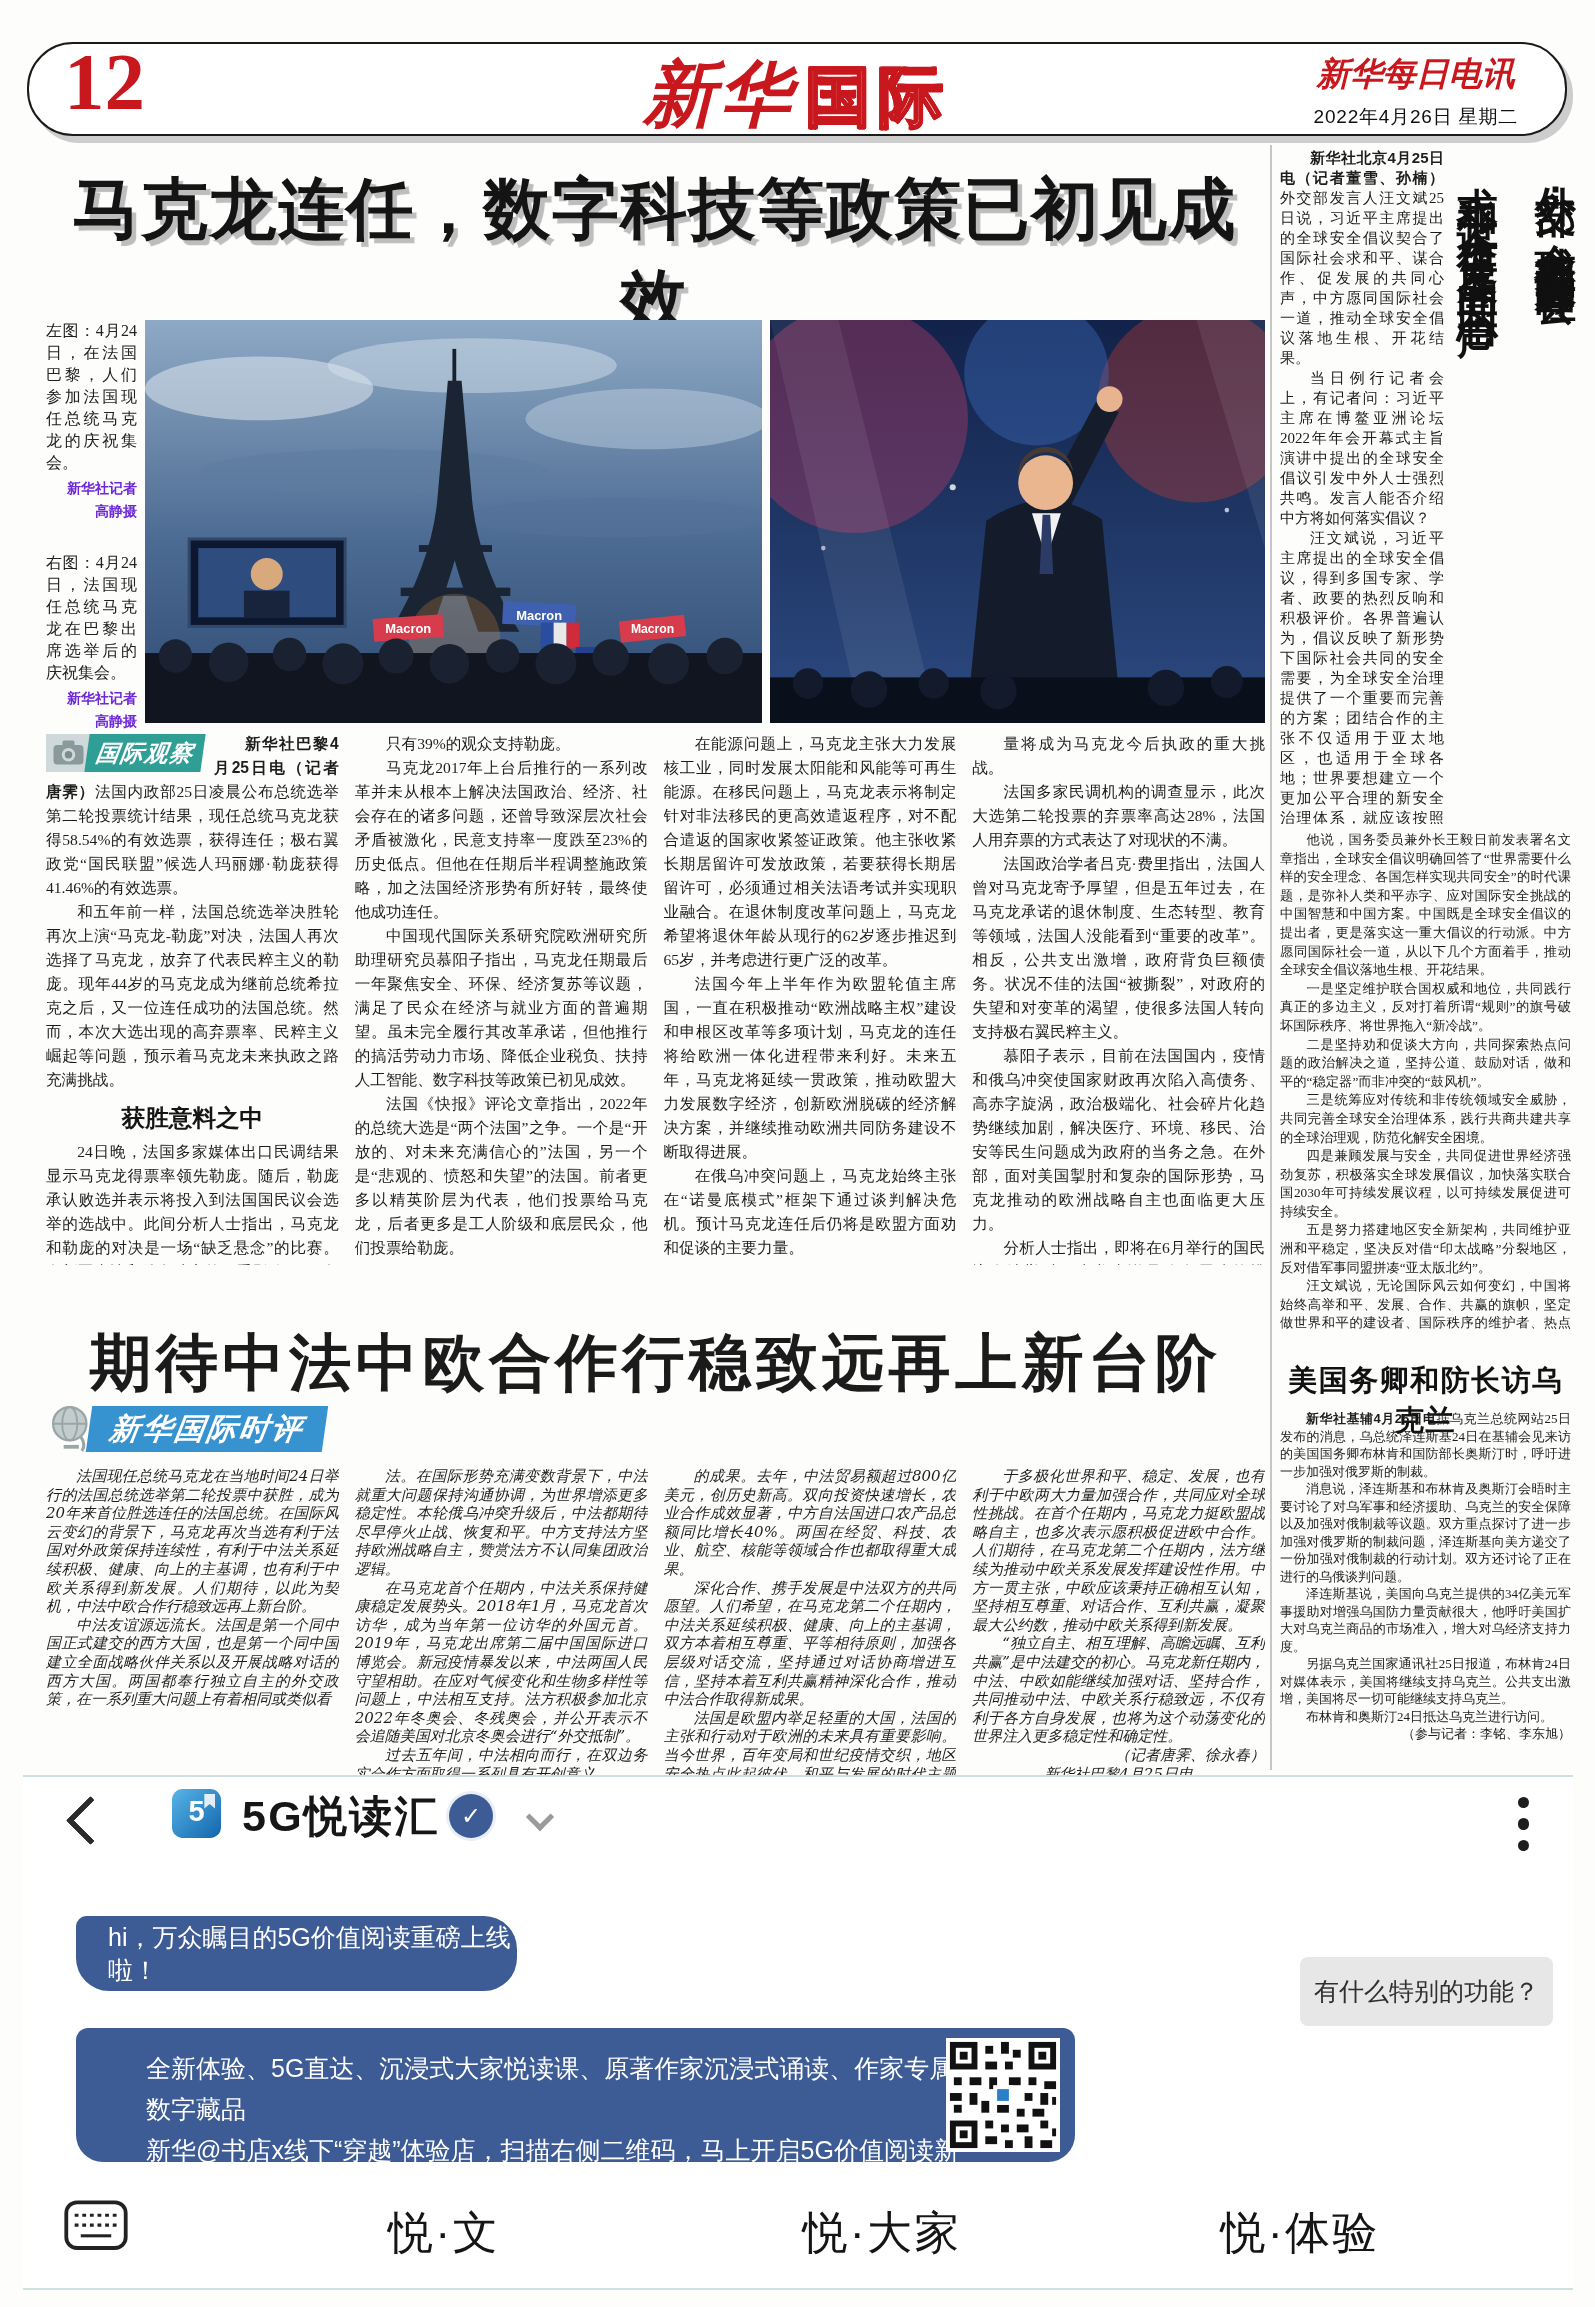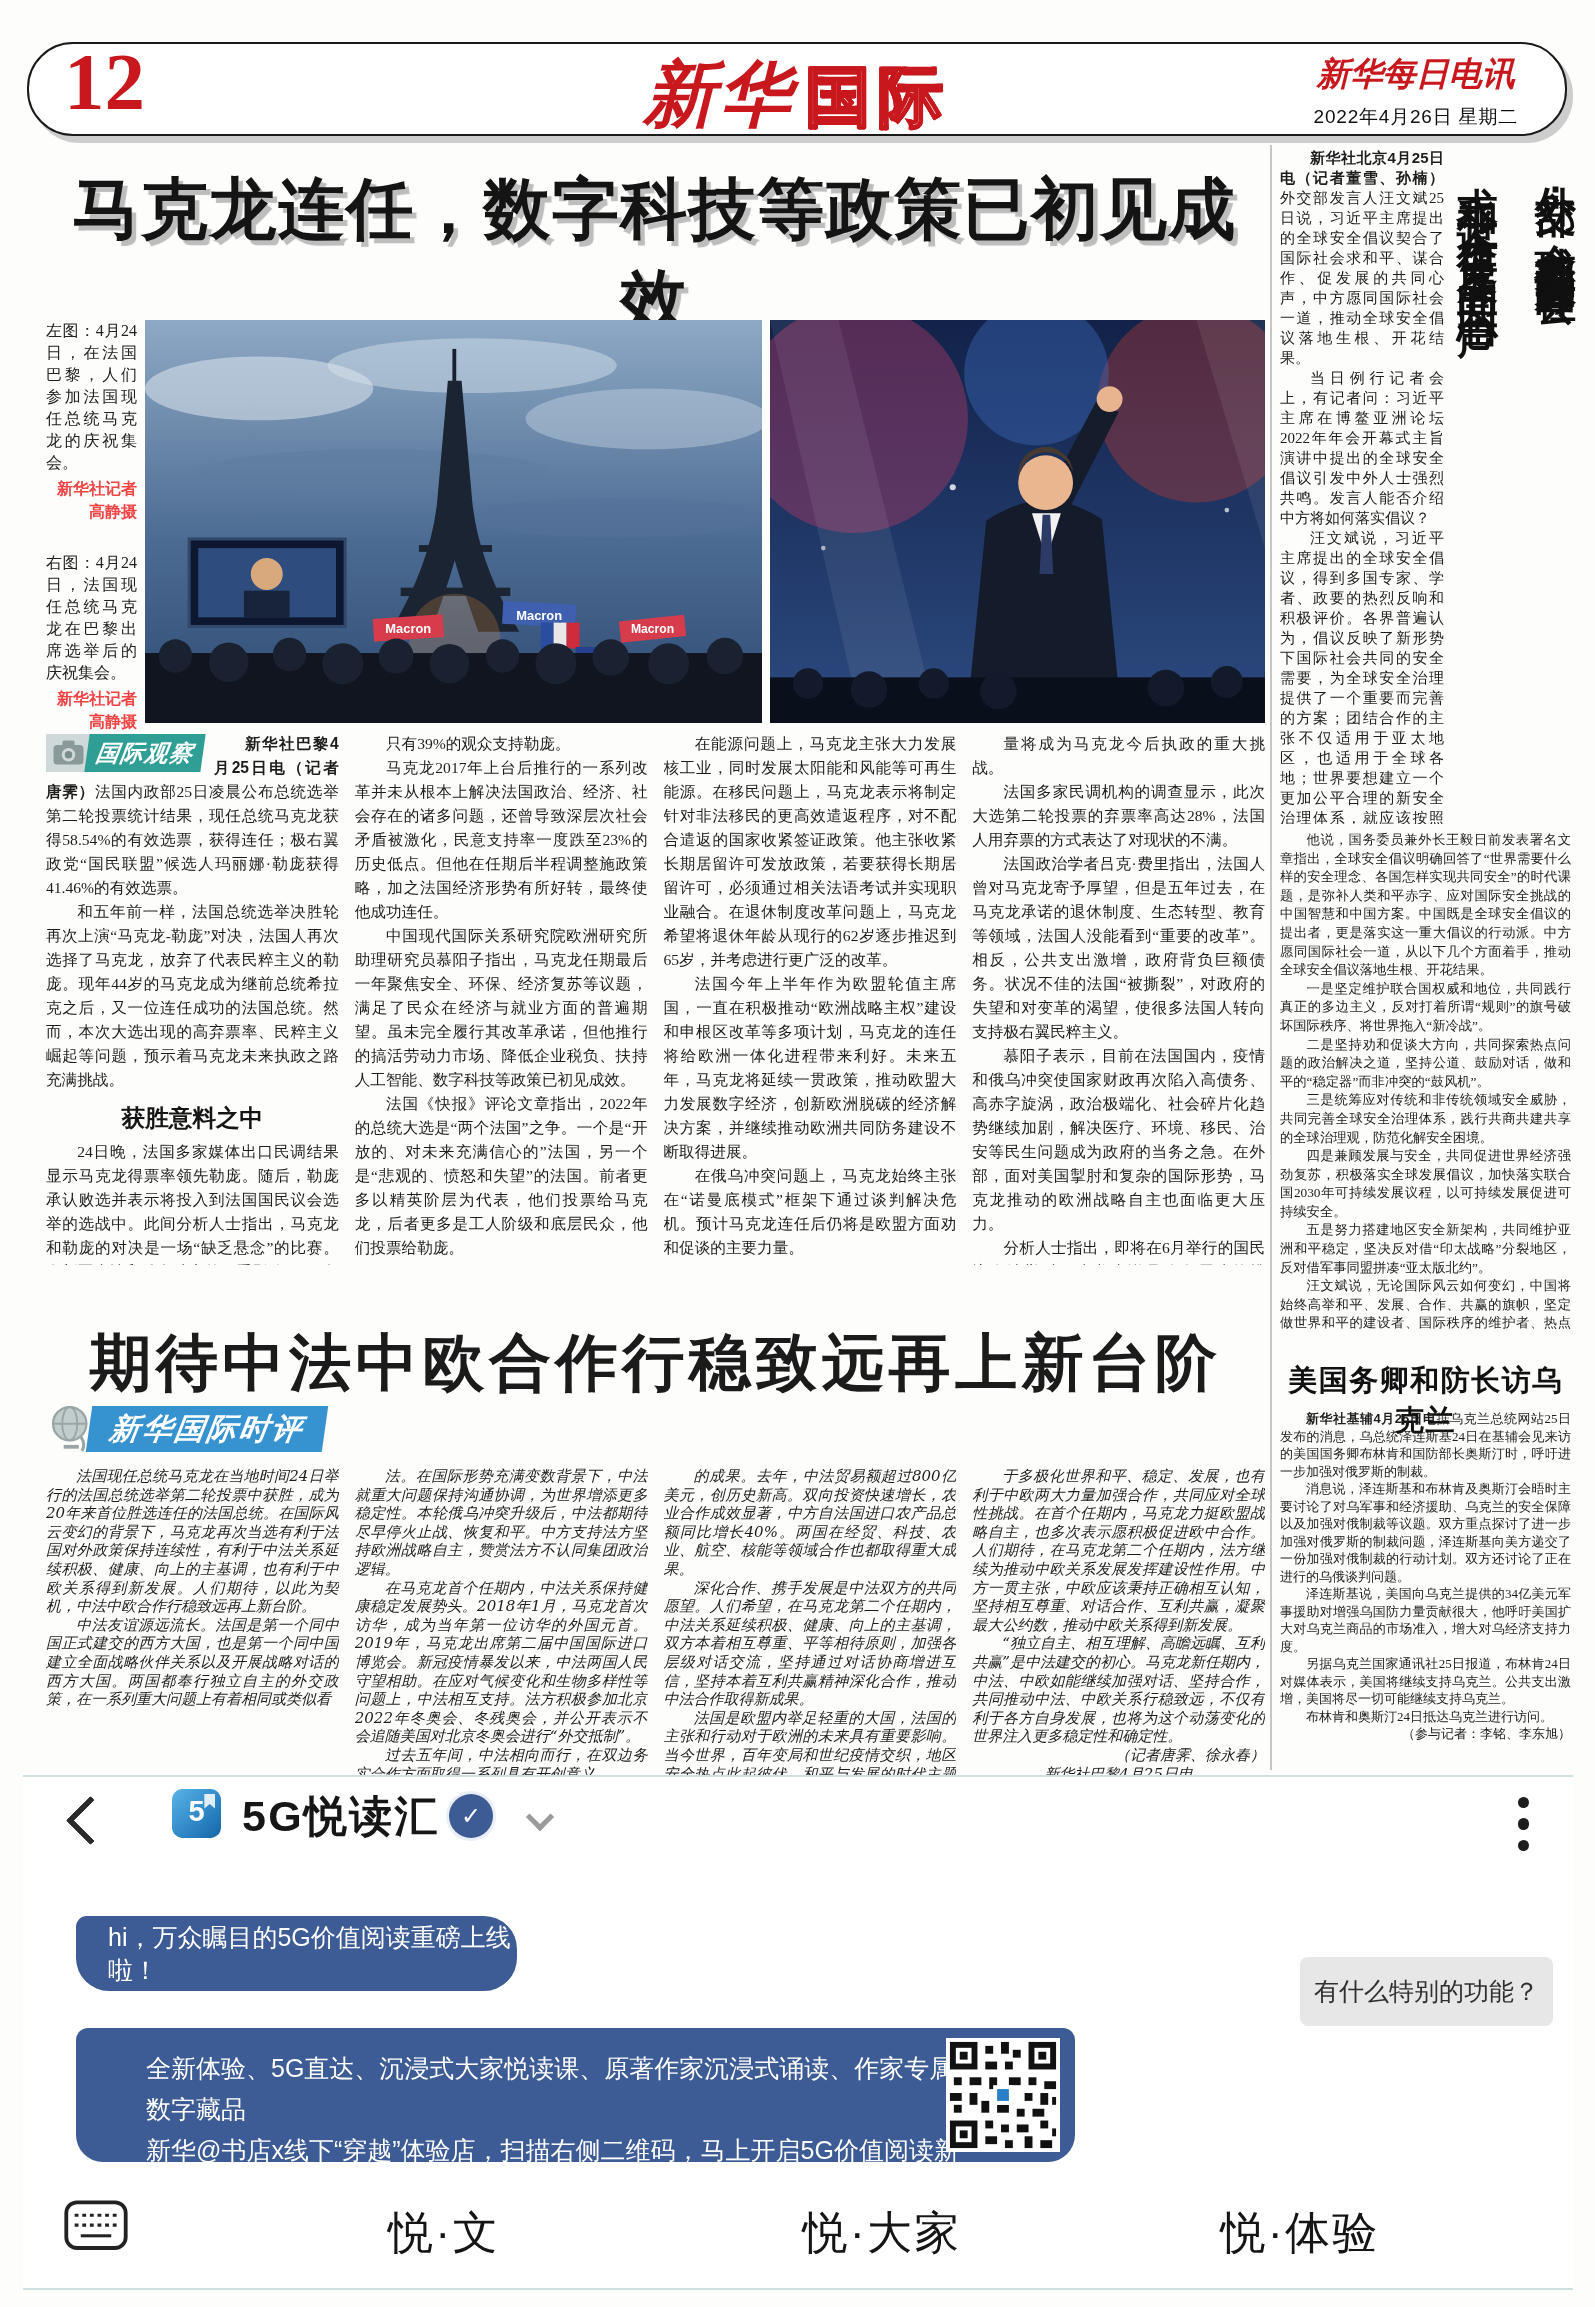"新华社记者" .credit { color: #ef4444 -> #6d28d9; font-size: 16px -> 14px }
